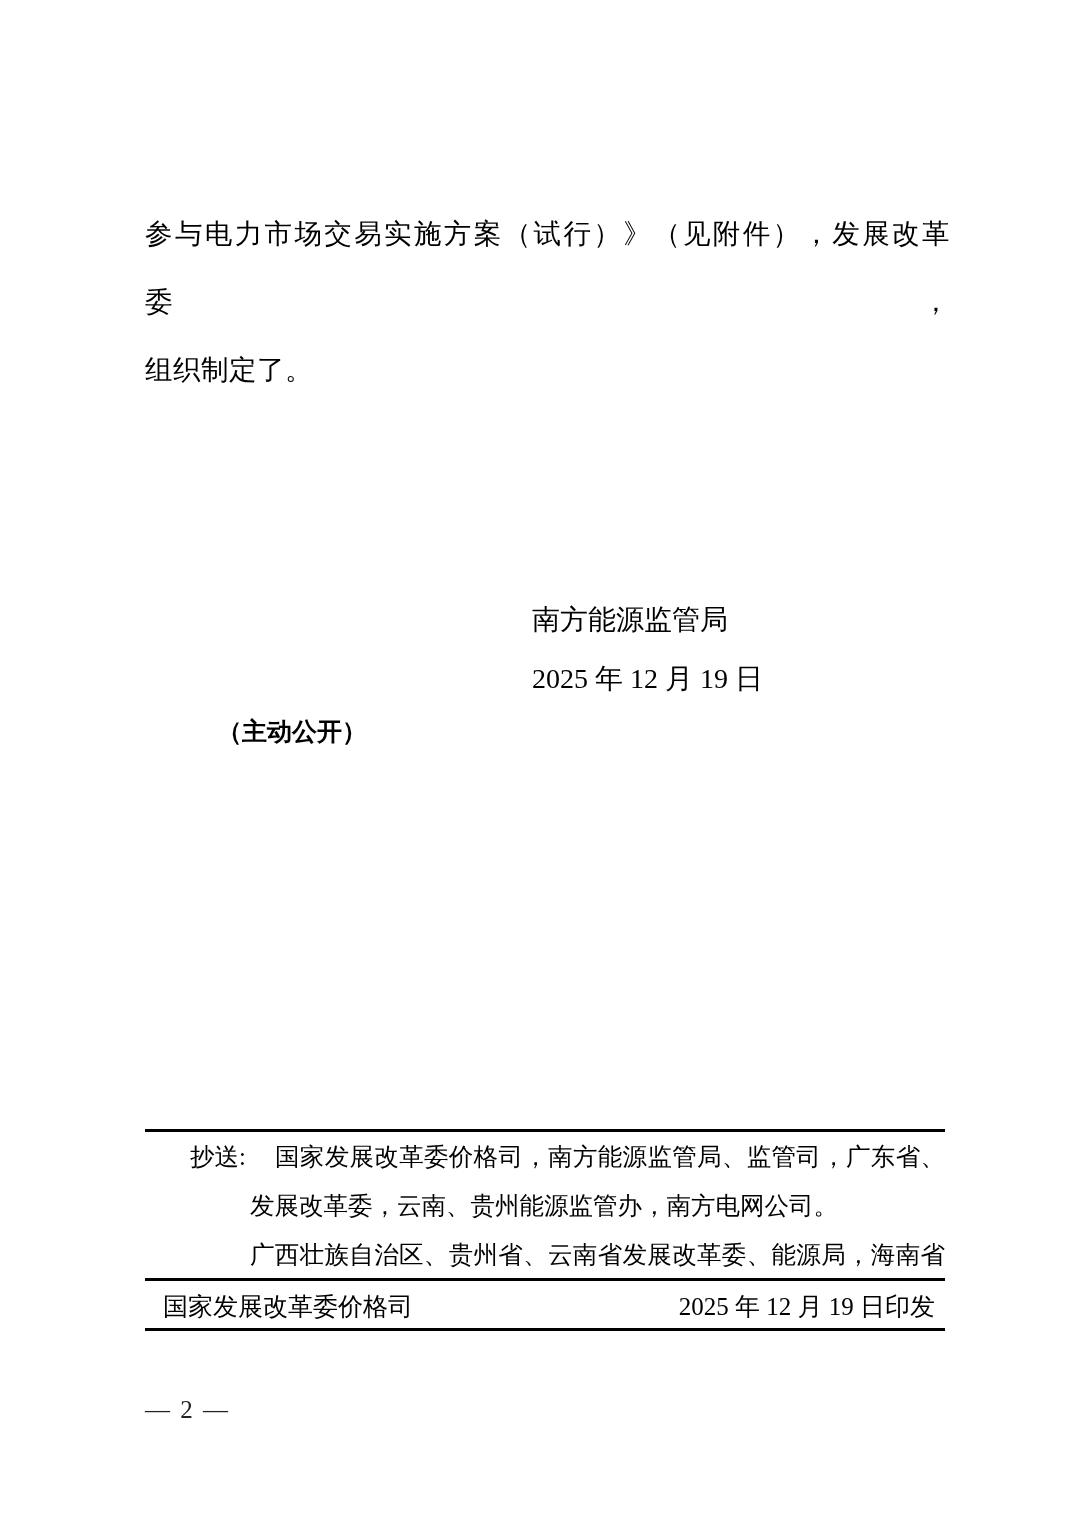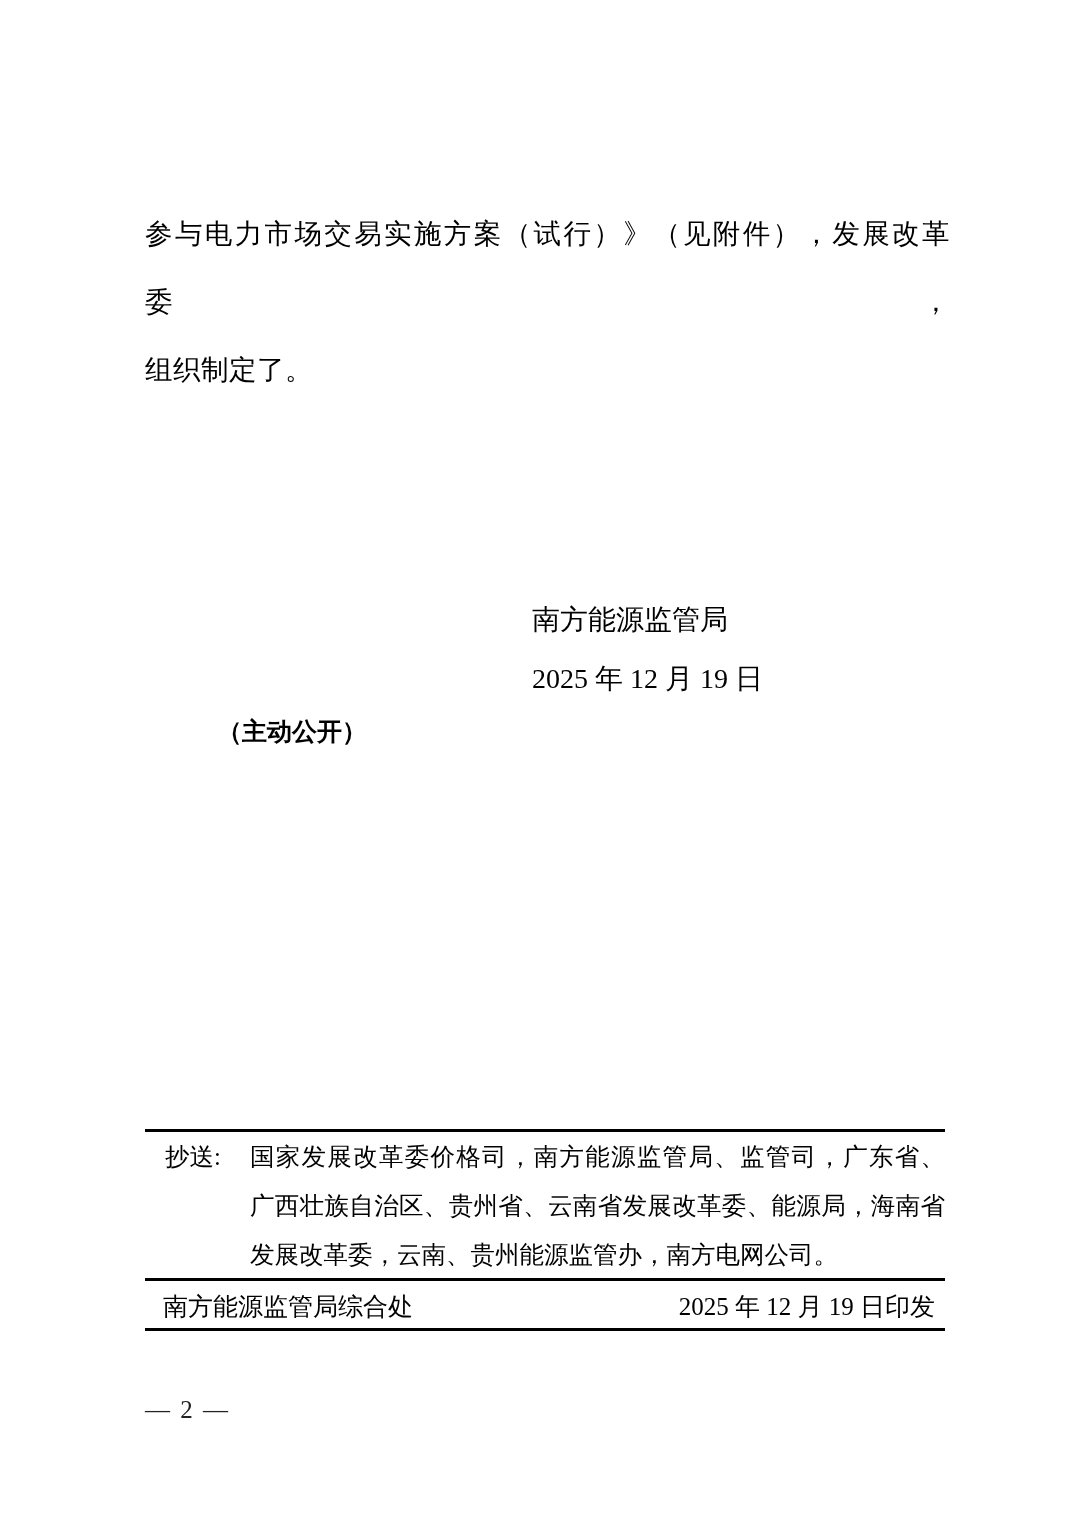"抄送:" .cc-row1 { margin-left: none -> 25px }
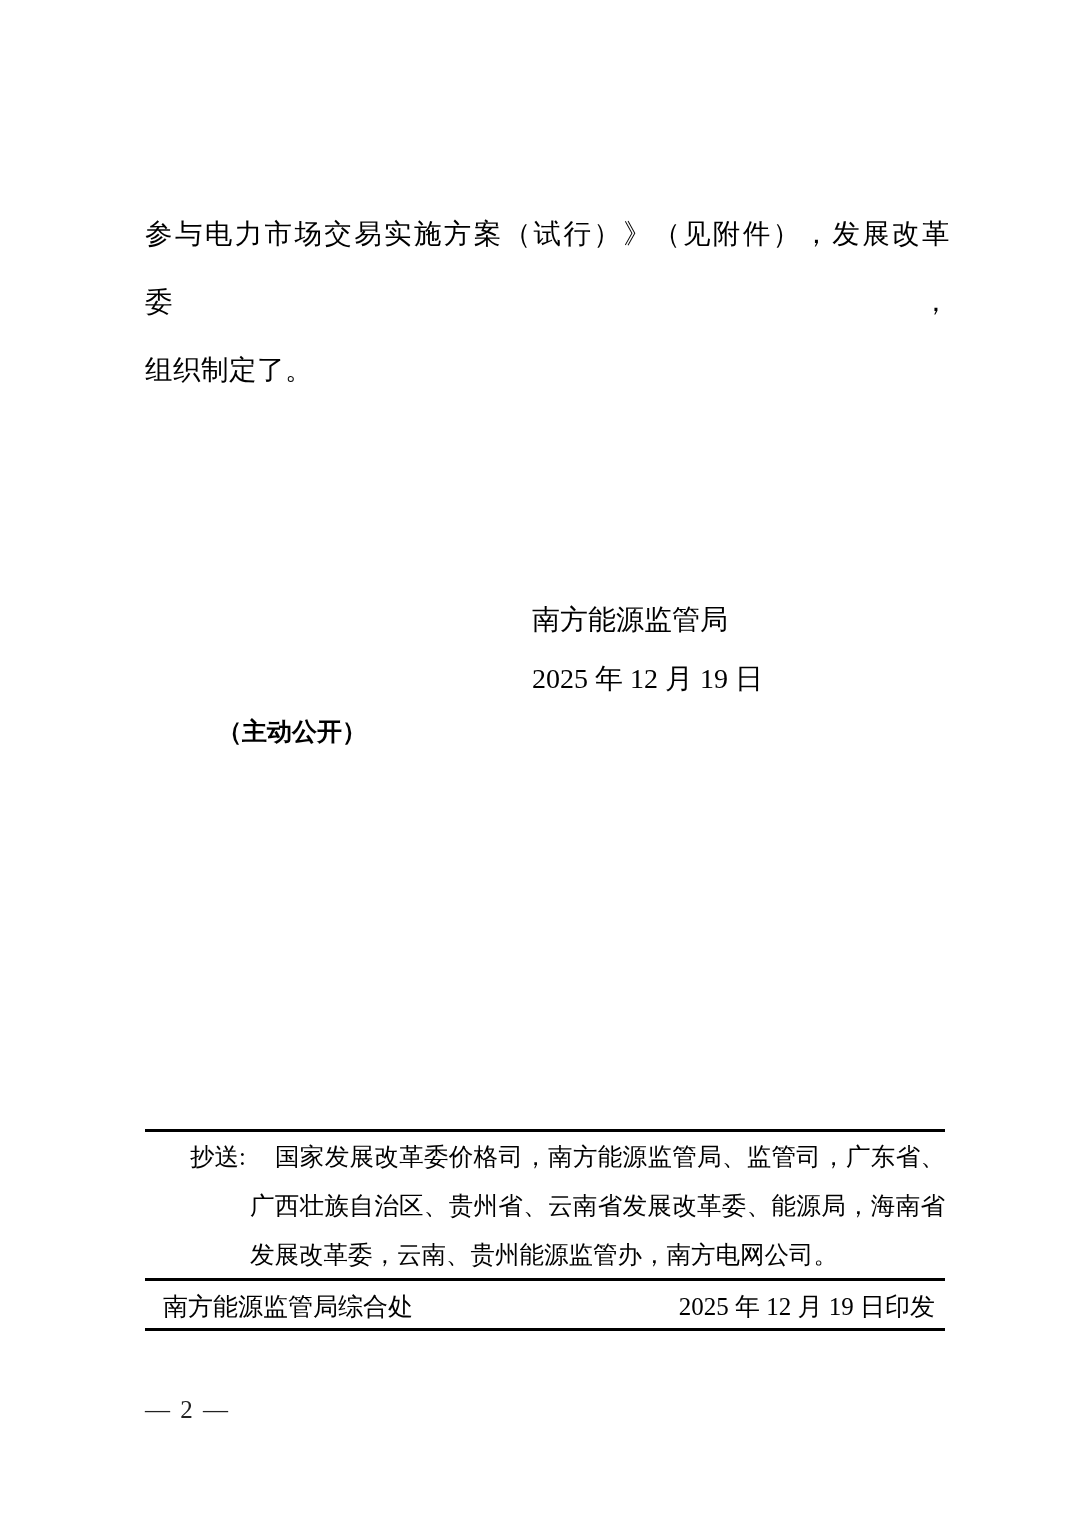"广西壮族自治区、贵州省、云南省发展改革委、能源局，海南省" div.cc-indent { order: before "发展改革委，云南、贵州能源监管办，南方电网公司。" -> after "发展改革委，云南、贵州能源监管办，南方电网公司。" }
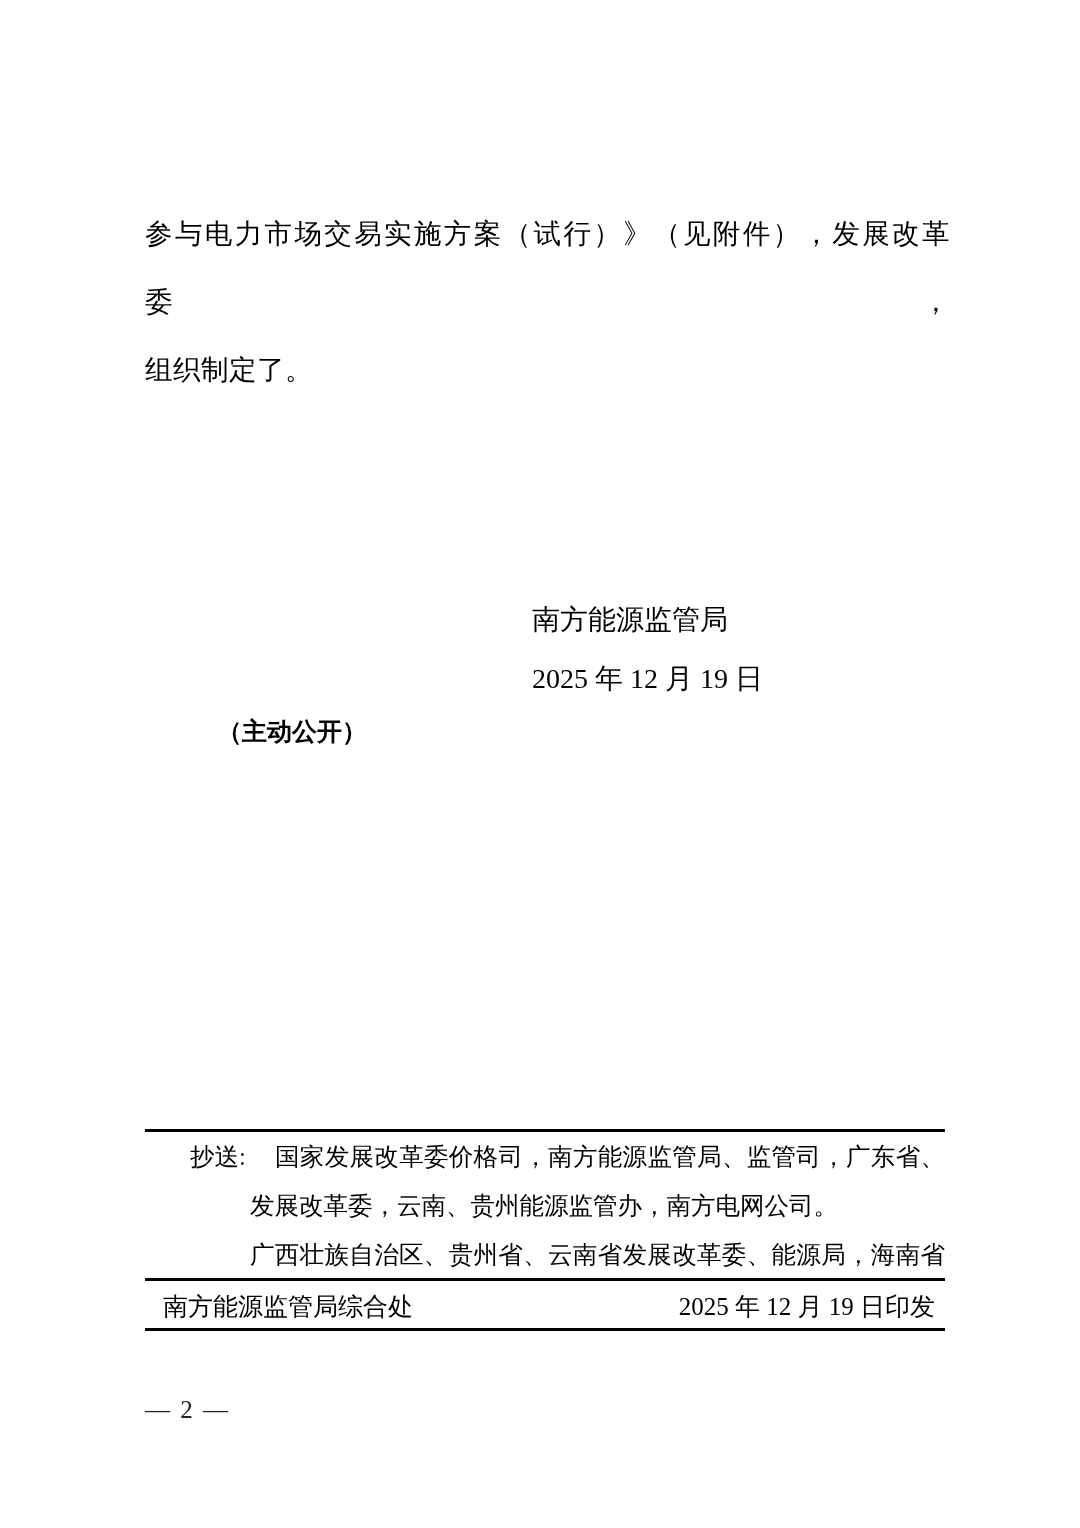"南方能源监管局综合处" span.imprint-office { text: 南方能源监管局综合处 -> 国家发展改革委价格司 }
